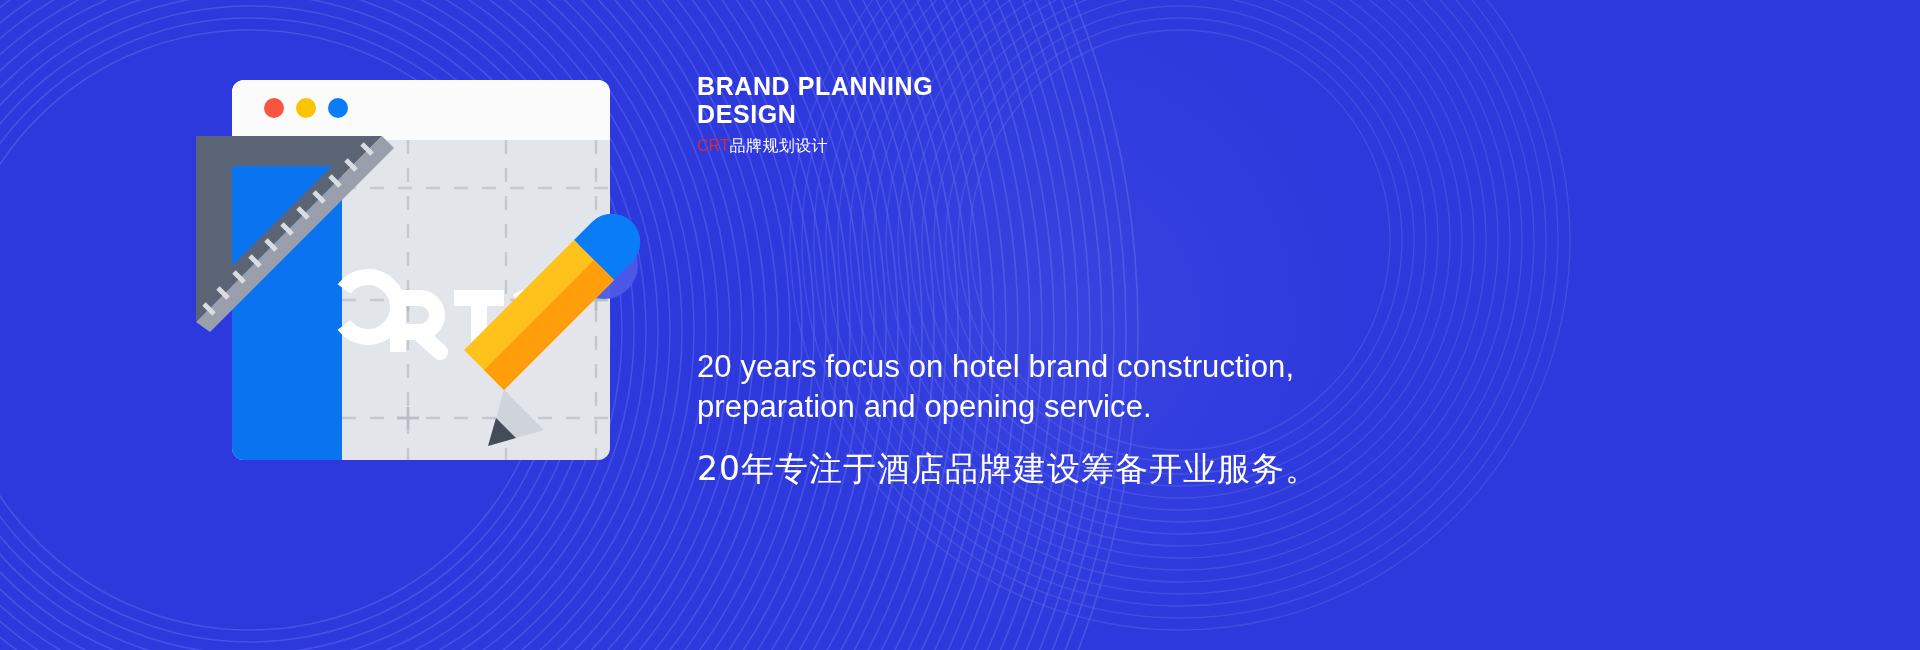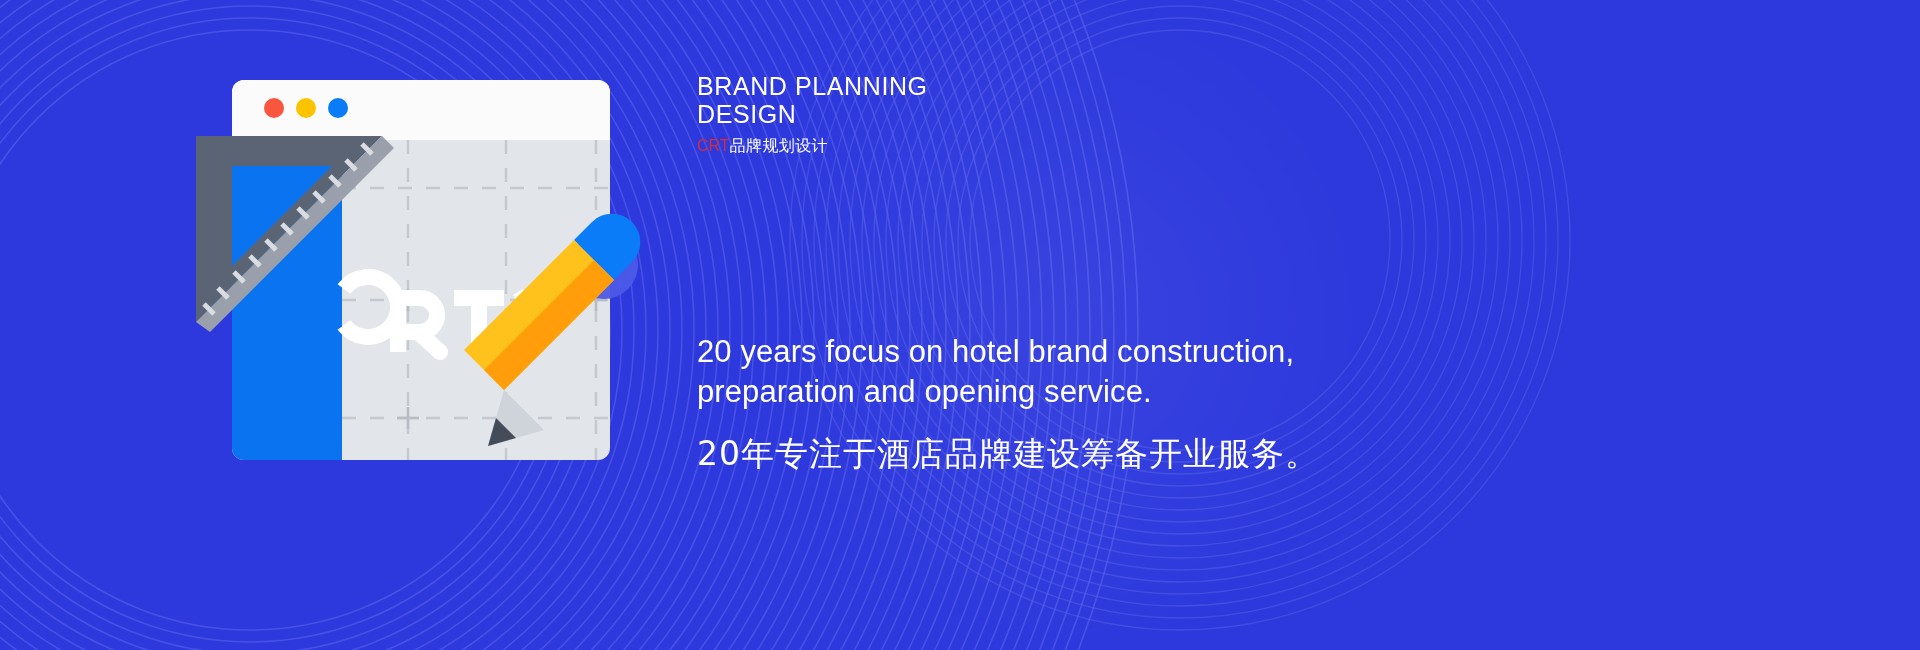"BRAND PLANNING" .headline-en { font-weight: 400 -> 700 }
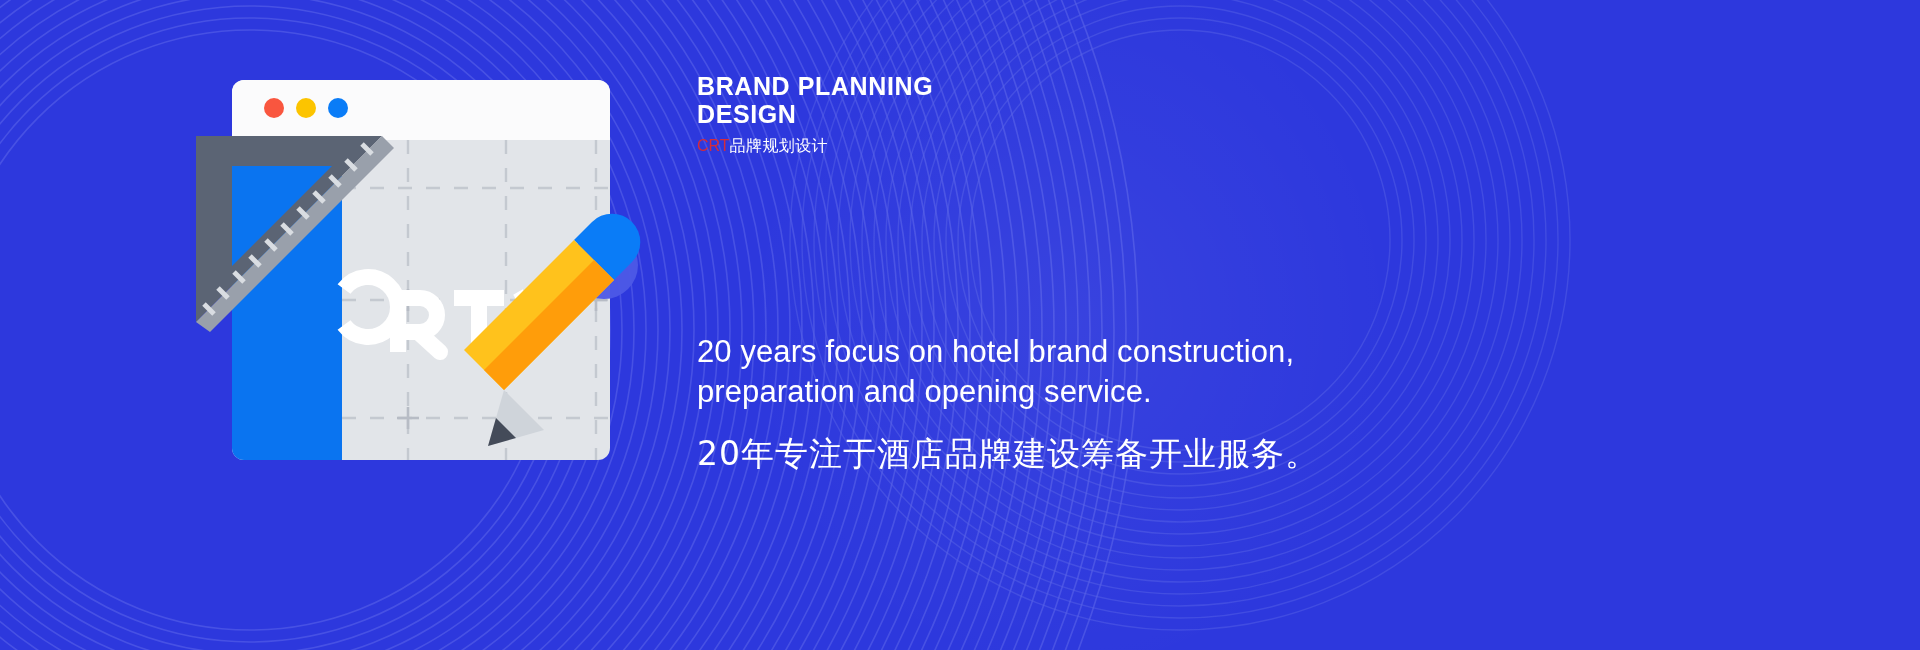"20 years focus on hotel" .tagline-block { top: 332px -> 347px }
